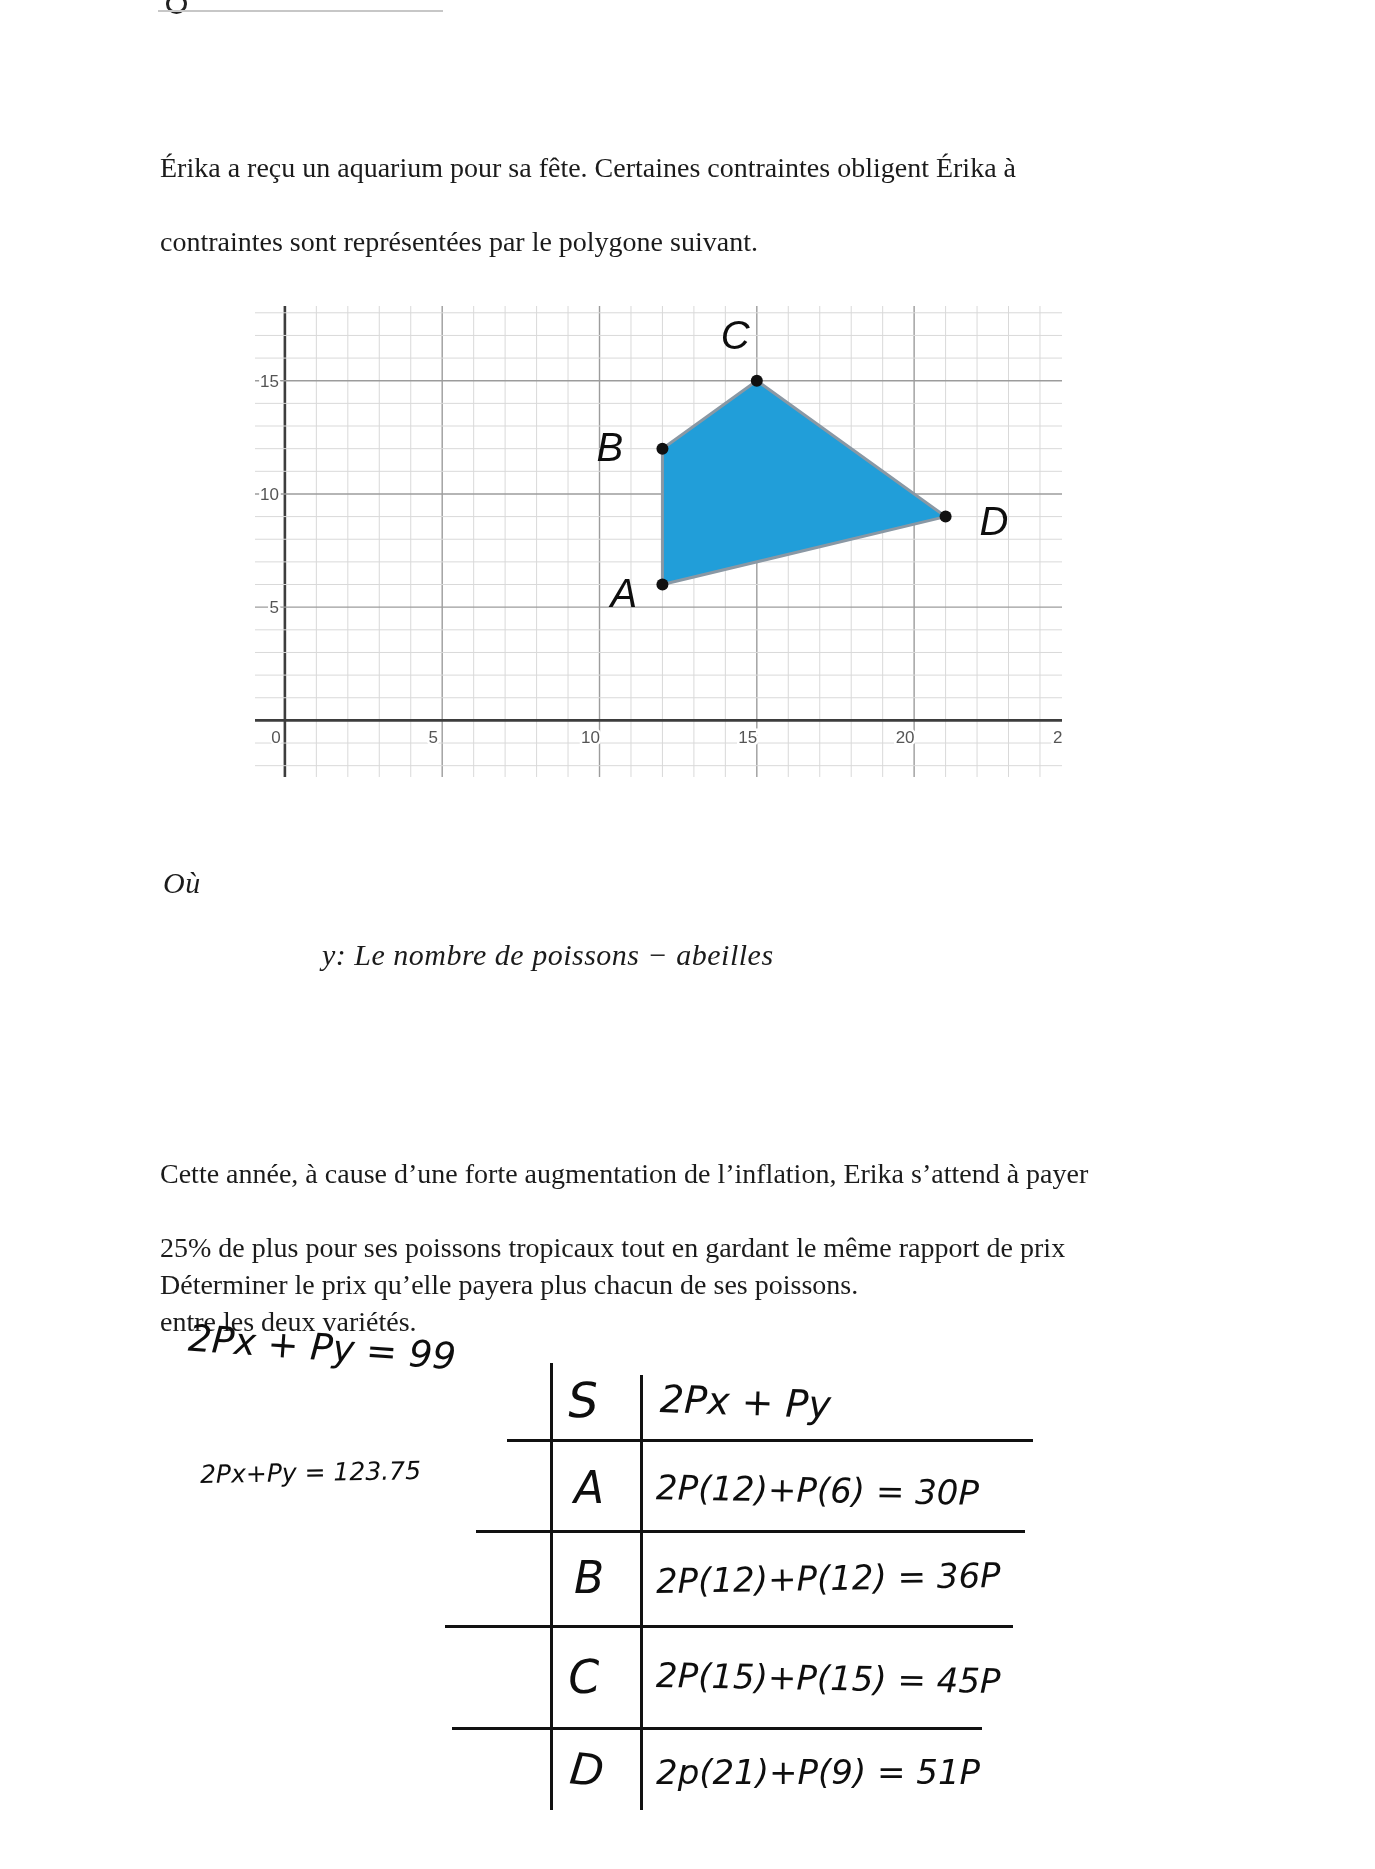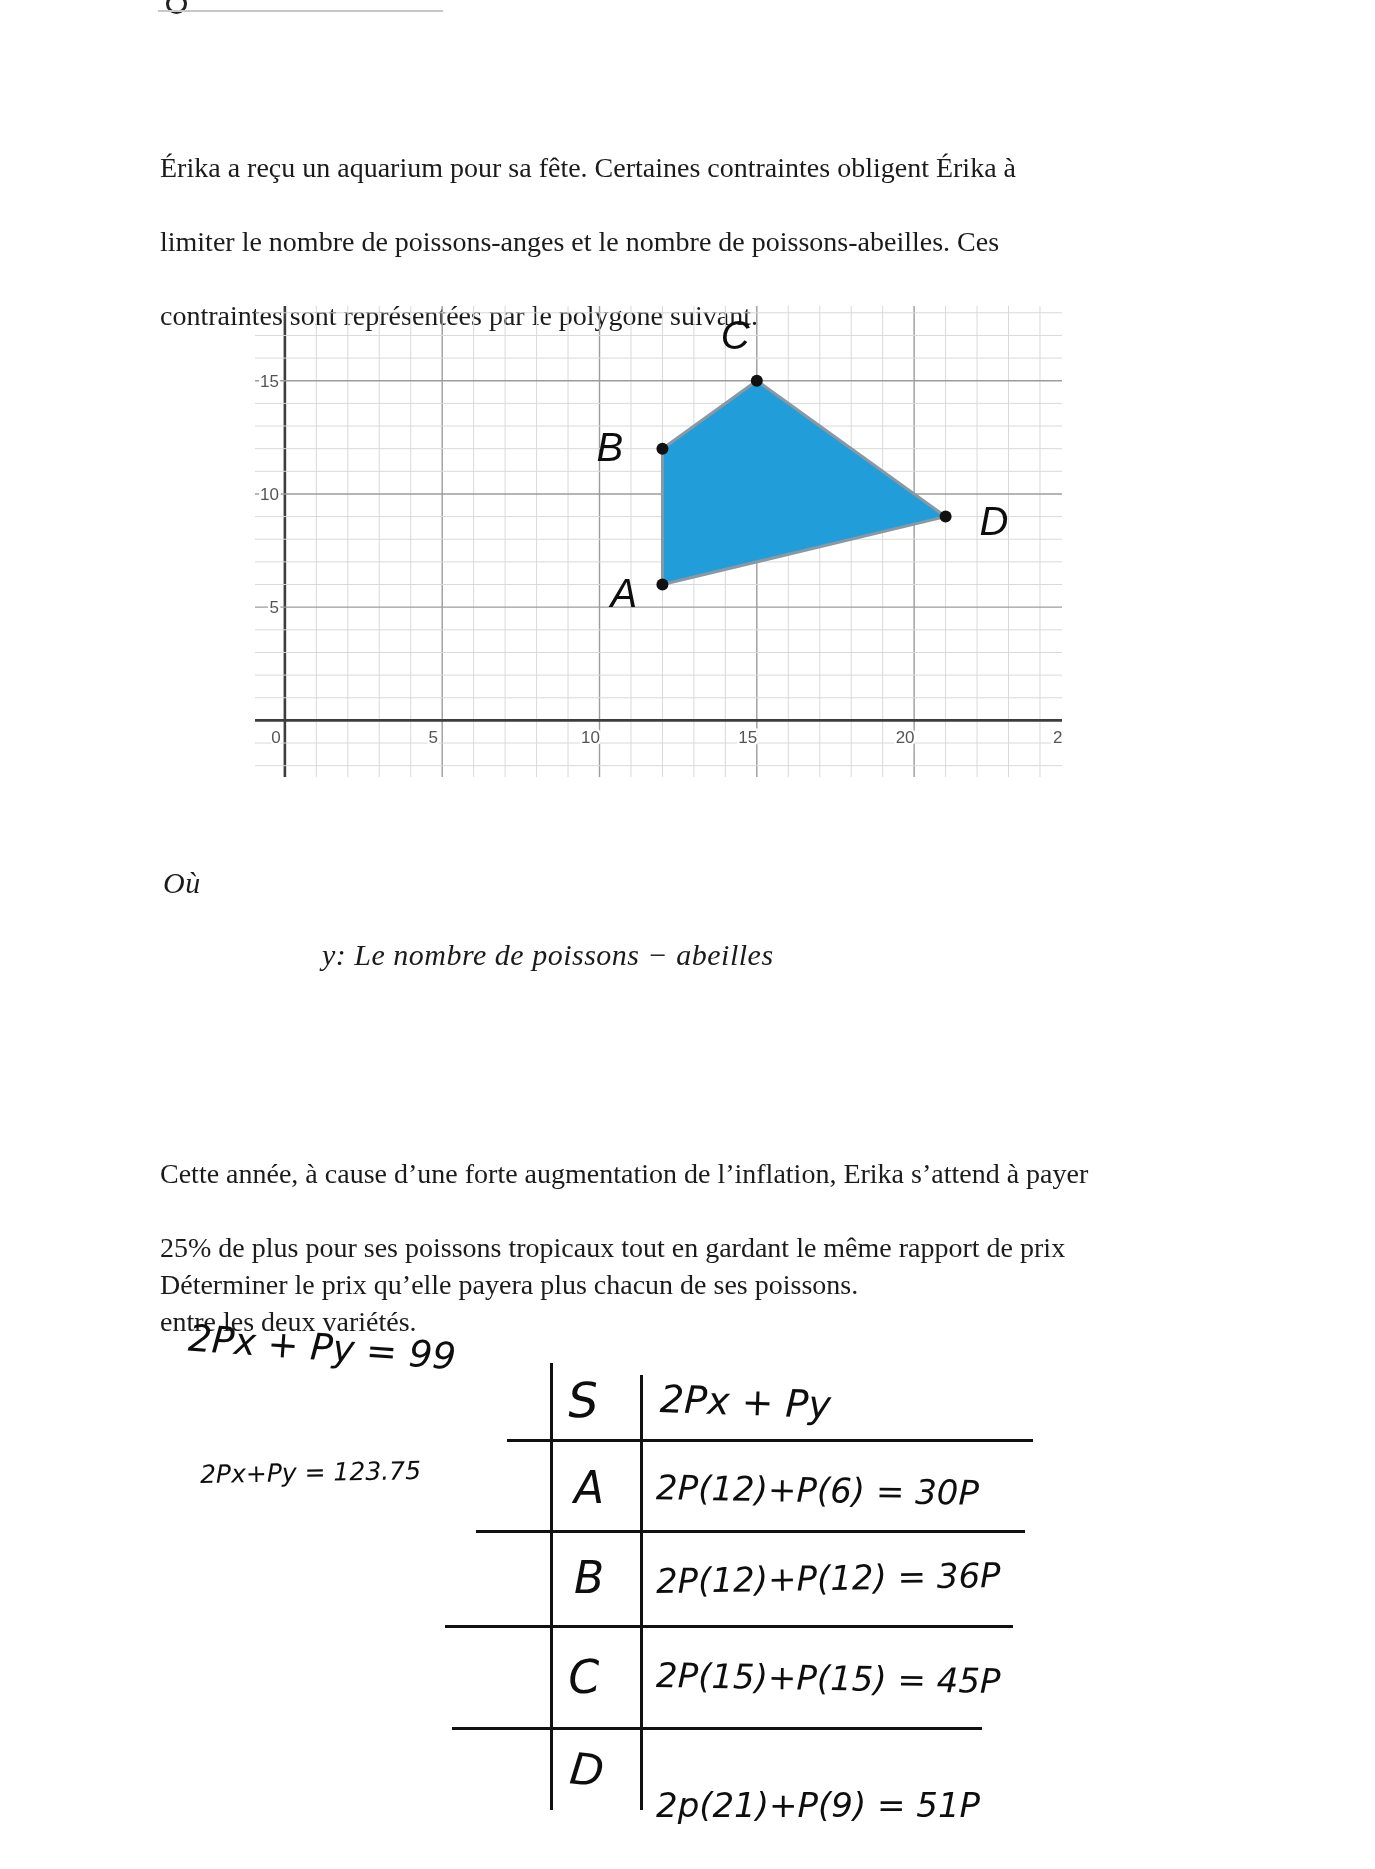"limiter le nombre de poissons-anges" div { html: <div>limiter le nombre de poissons-anges et le nombre de poissons-abeilles. Ces</div> -> none }
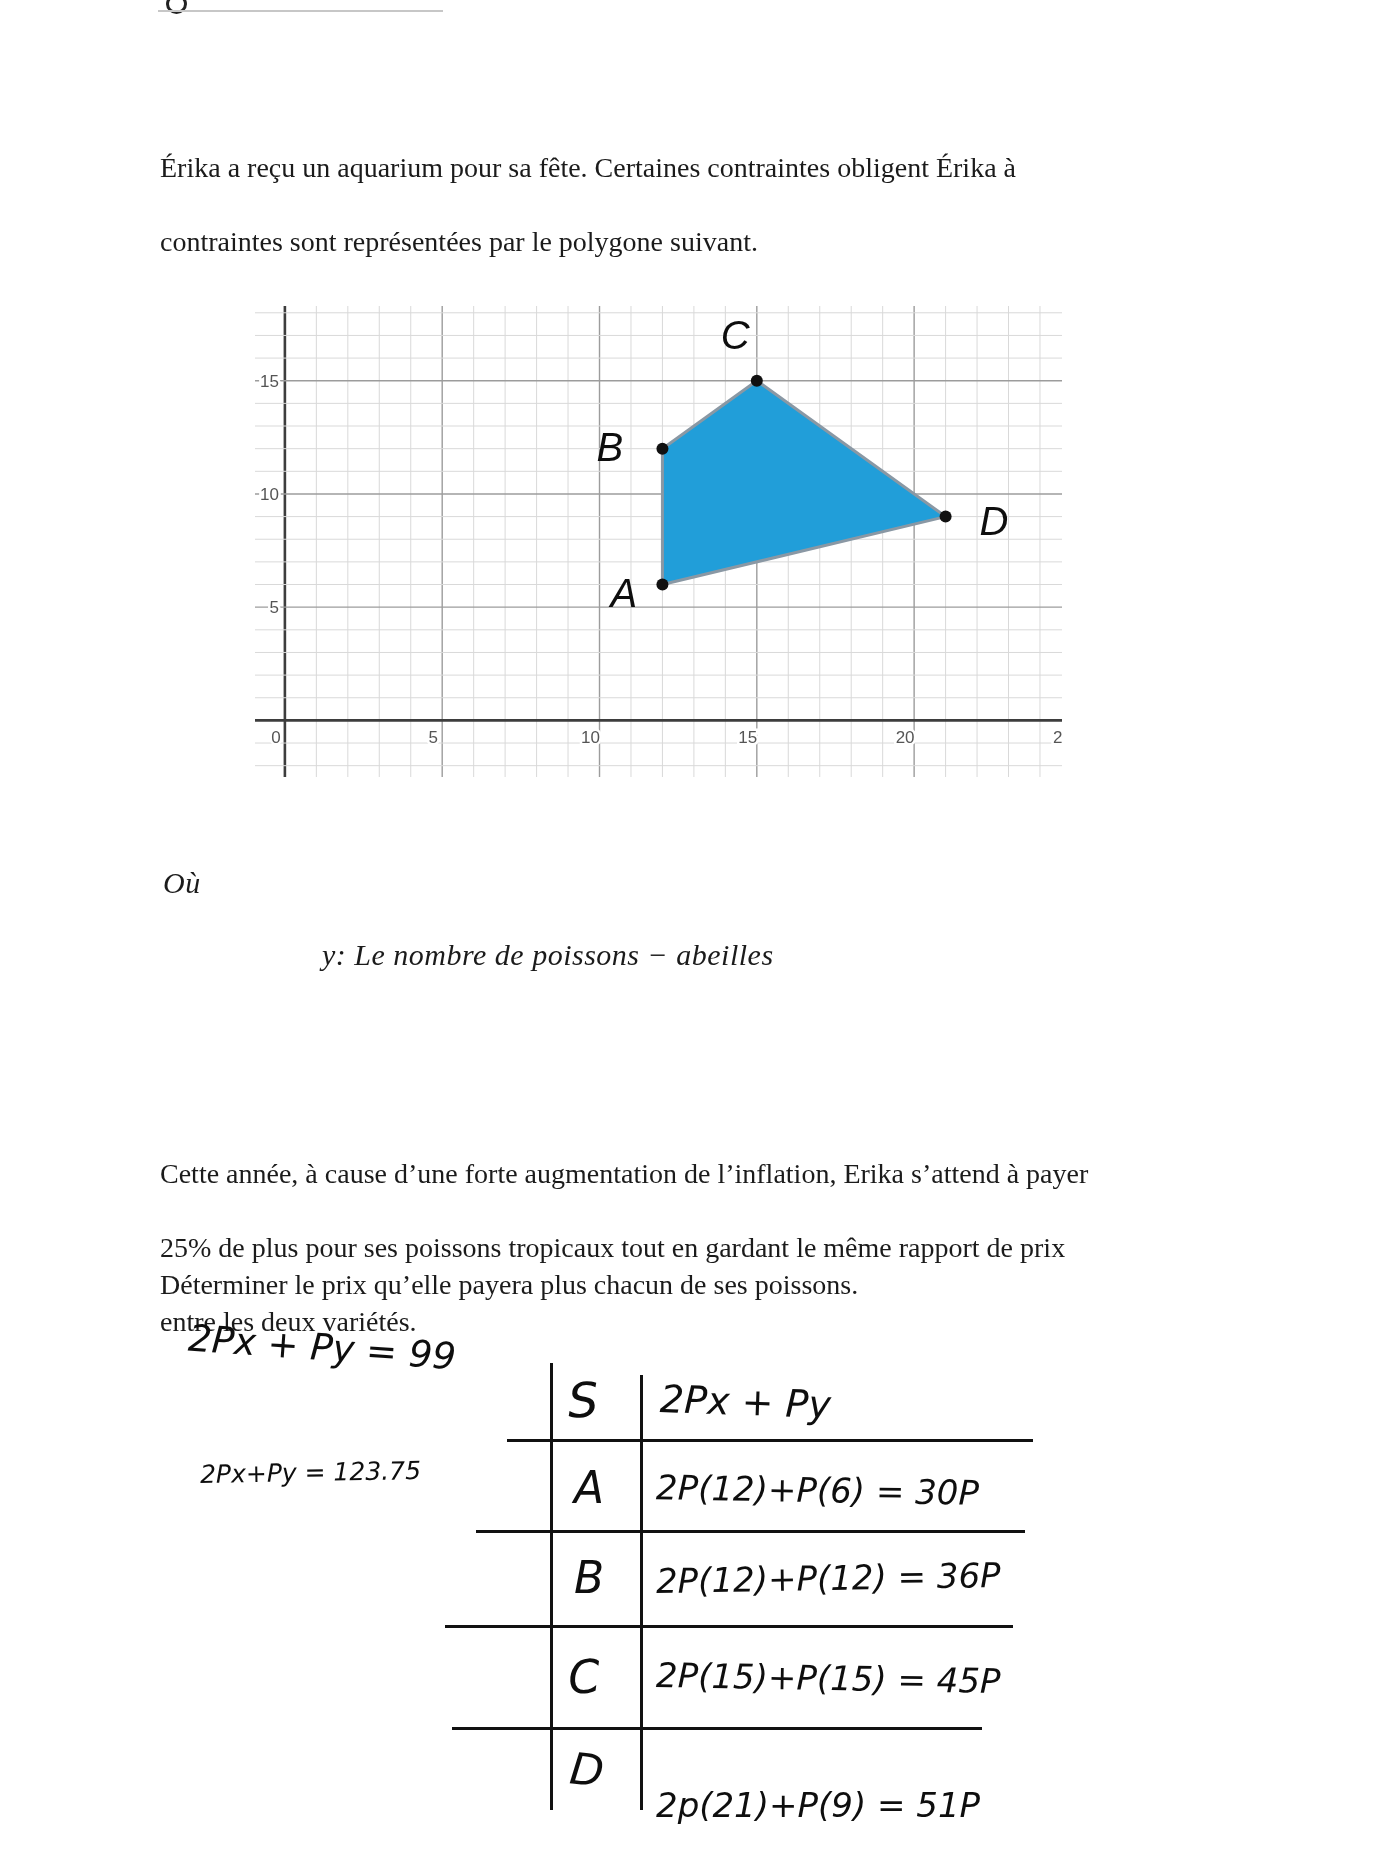"2p(21)+P(9) = 51P" div.abs { margin-top: 33px -> none }
